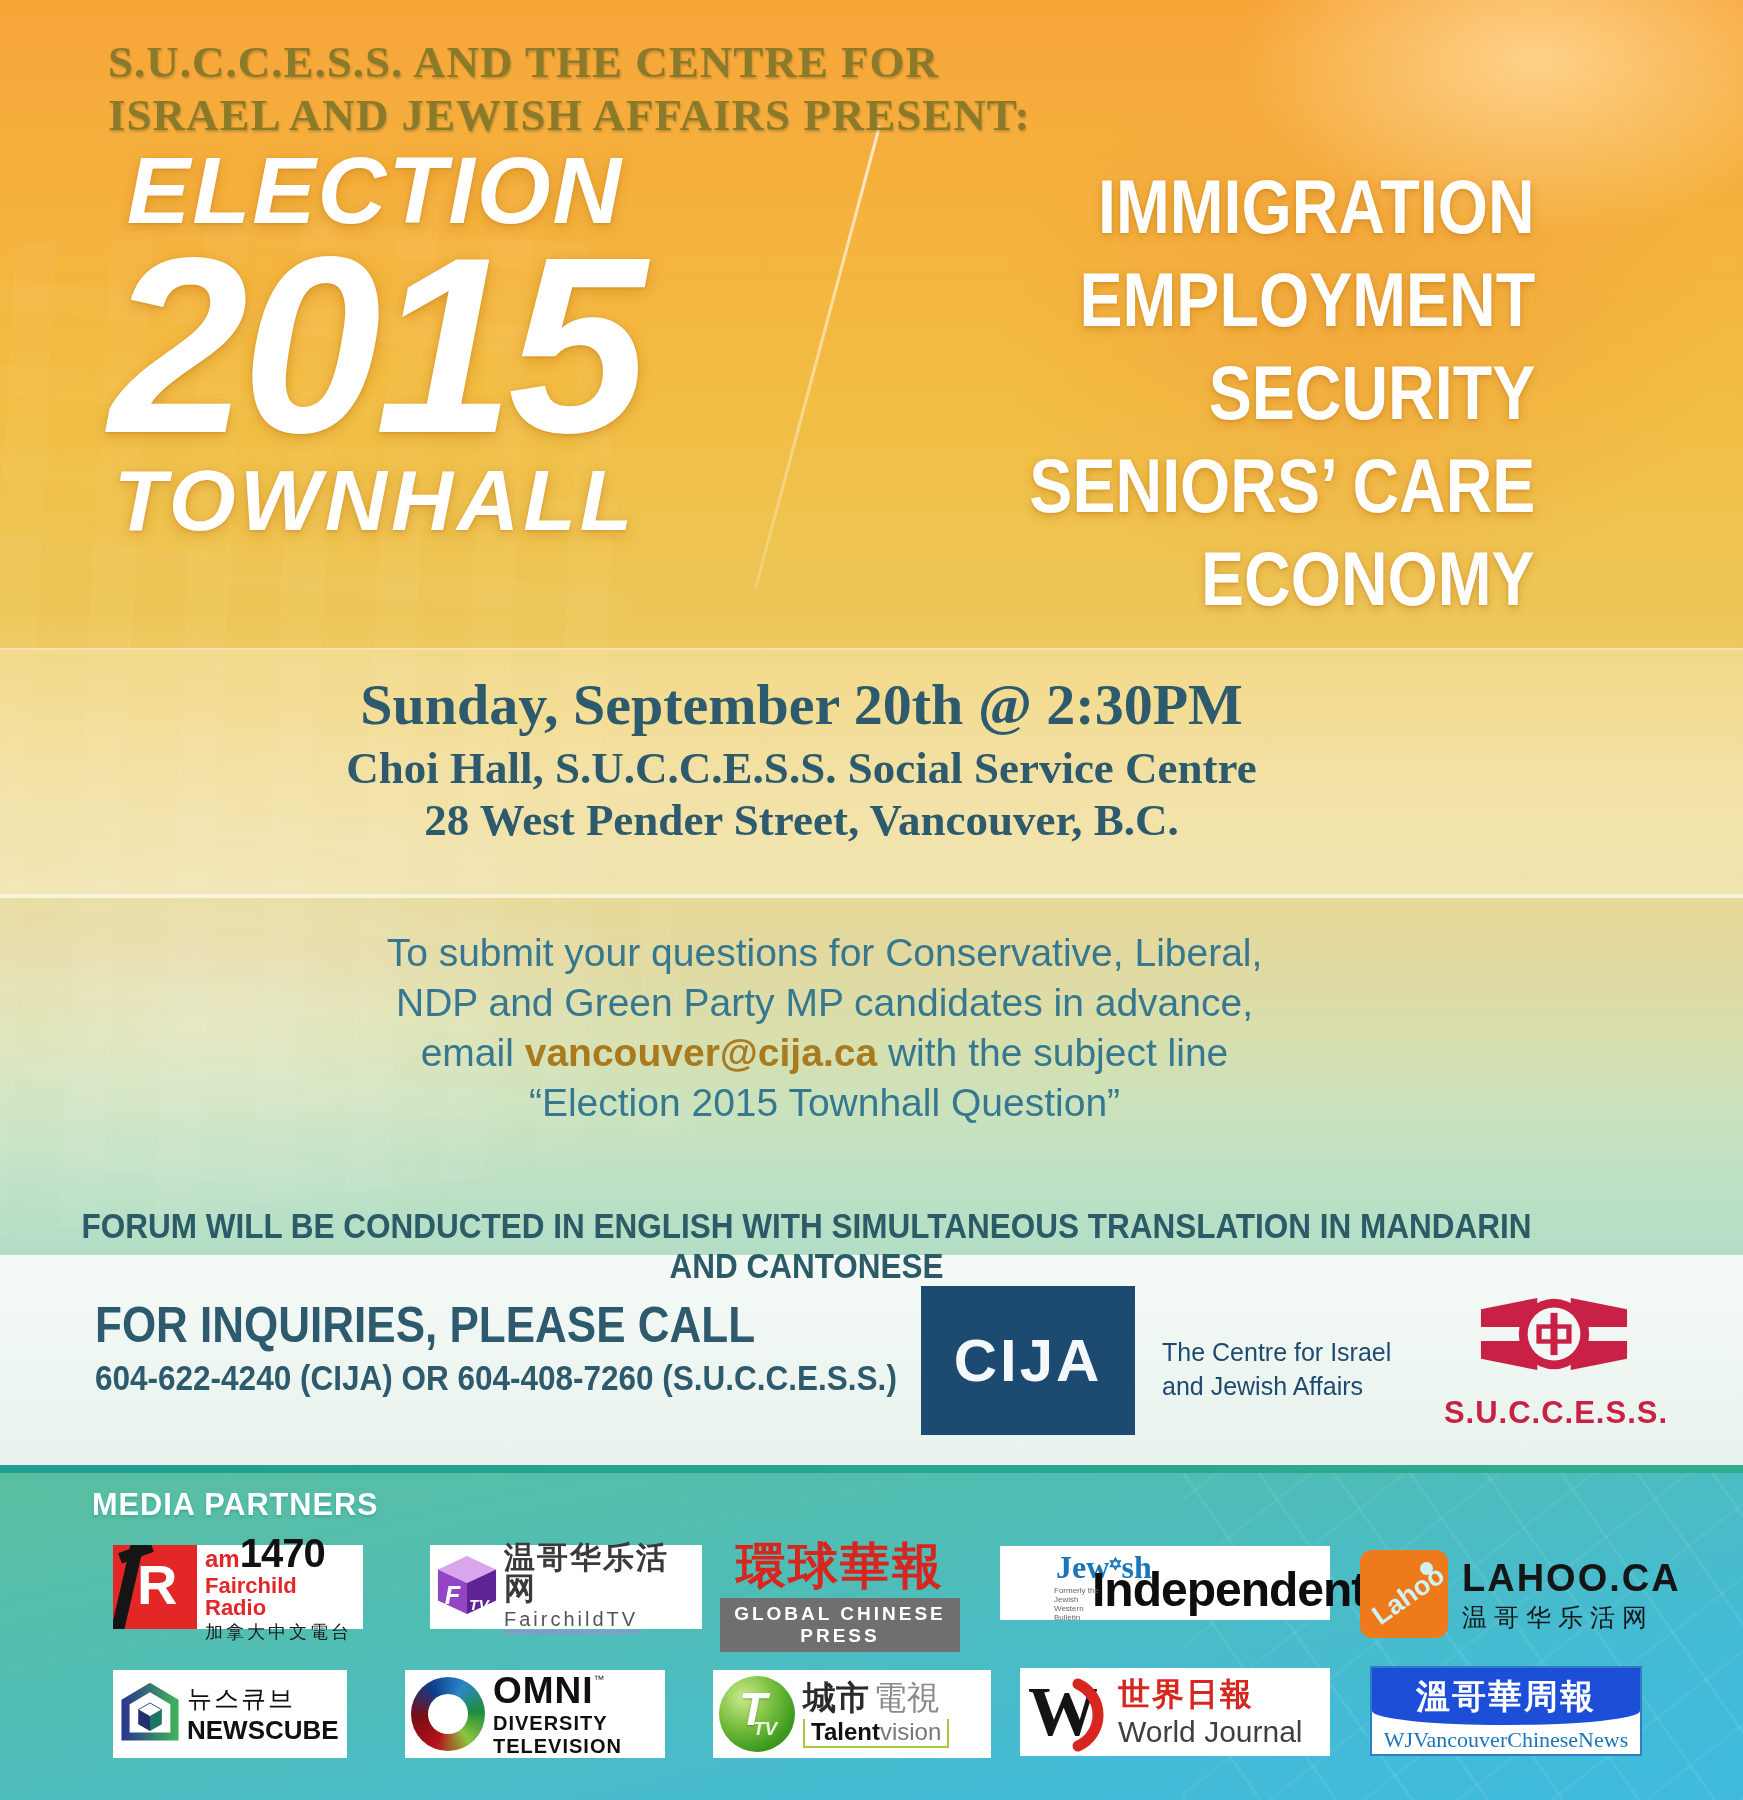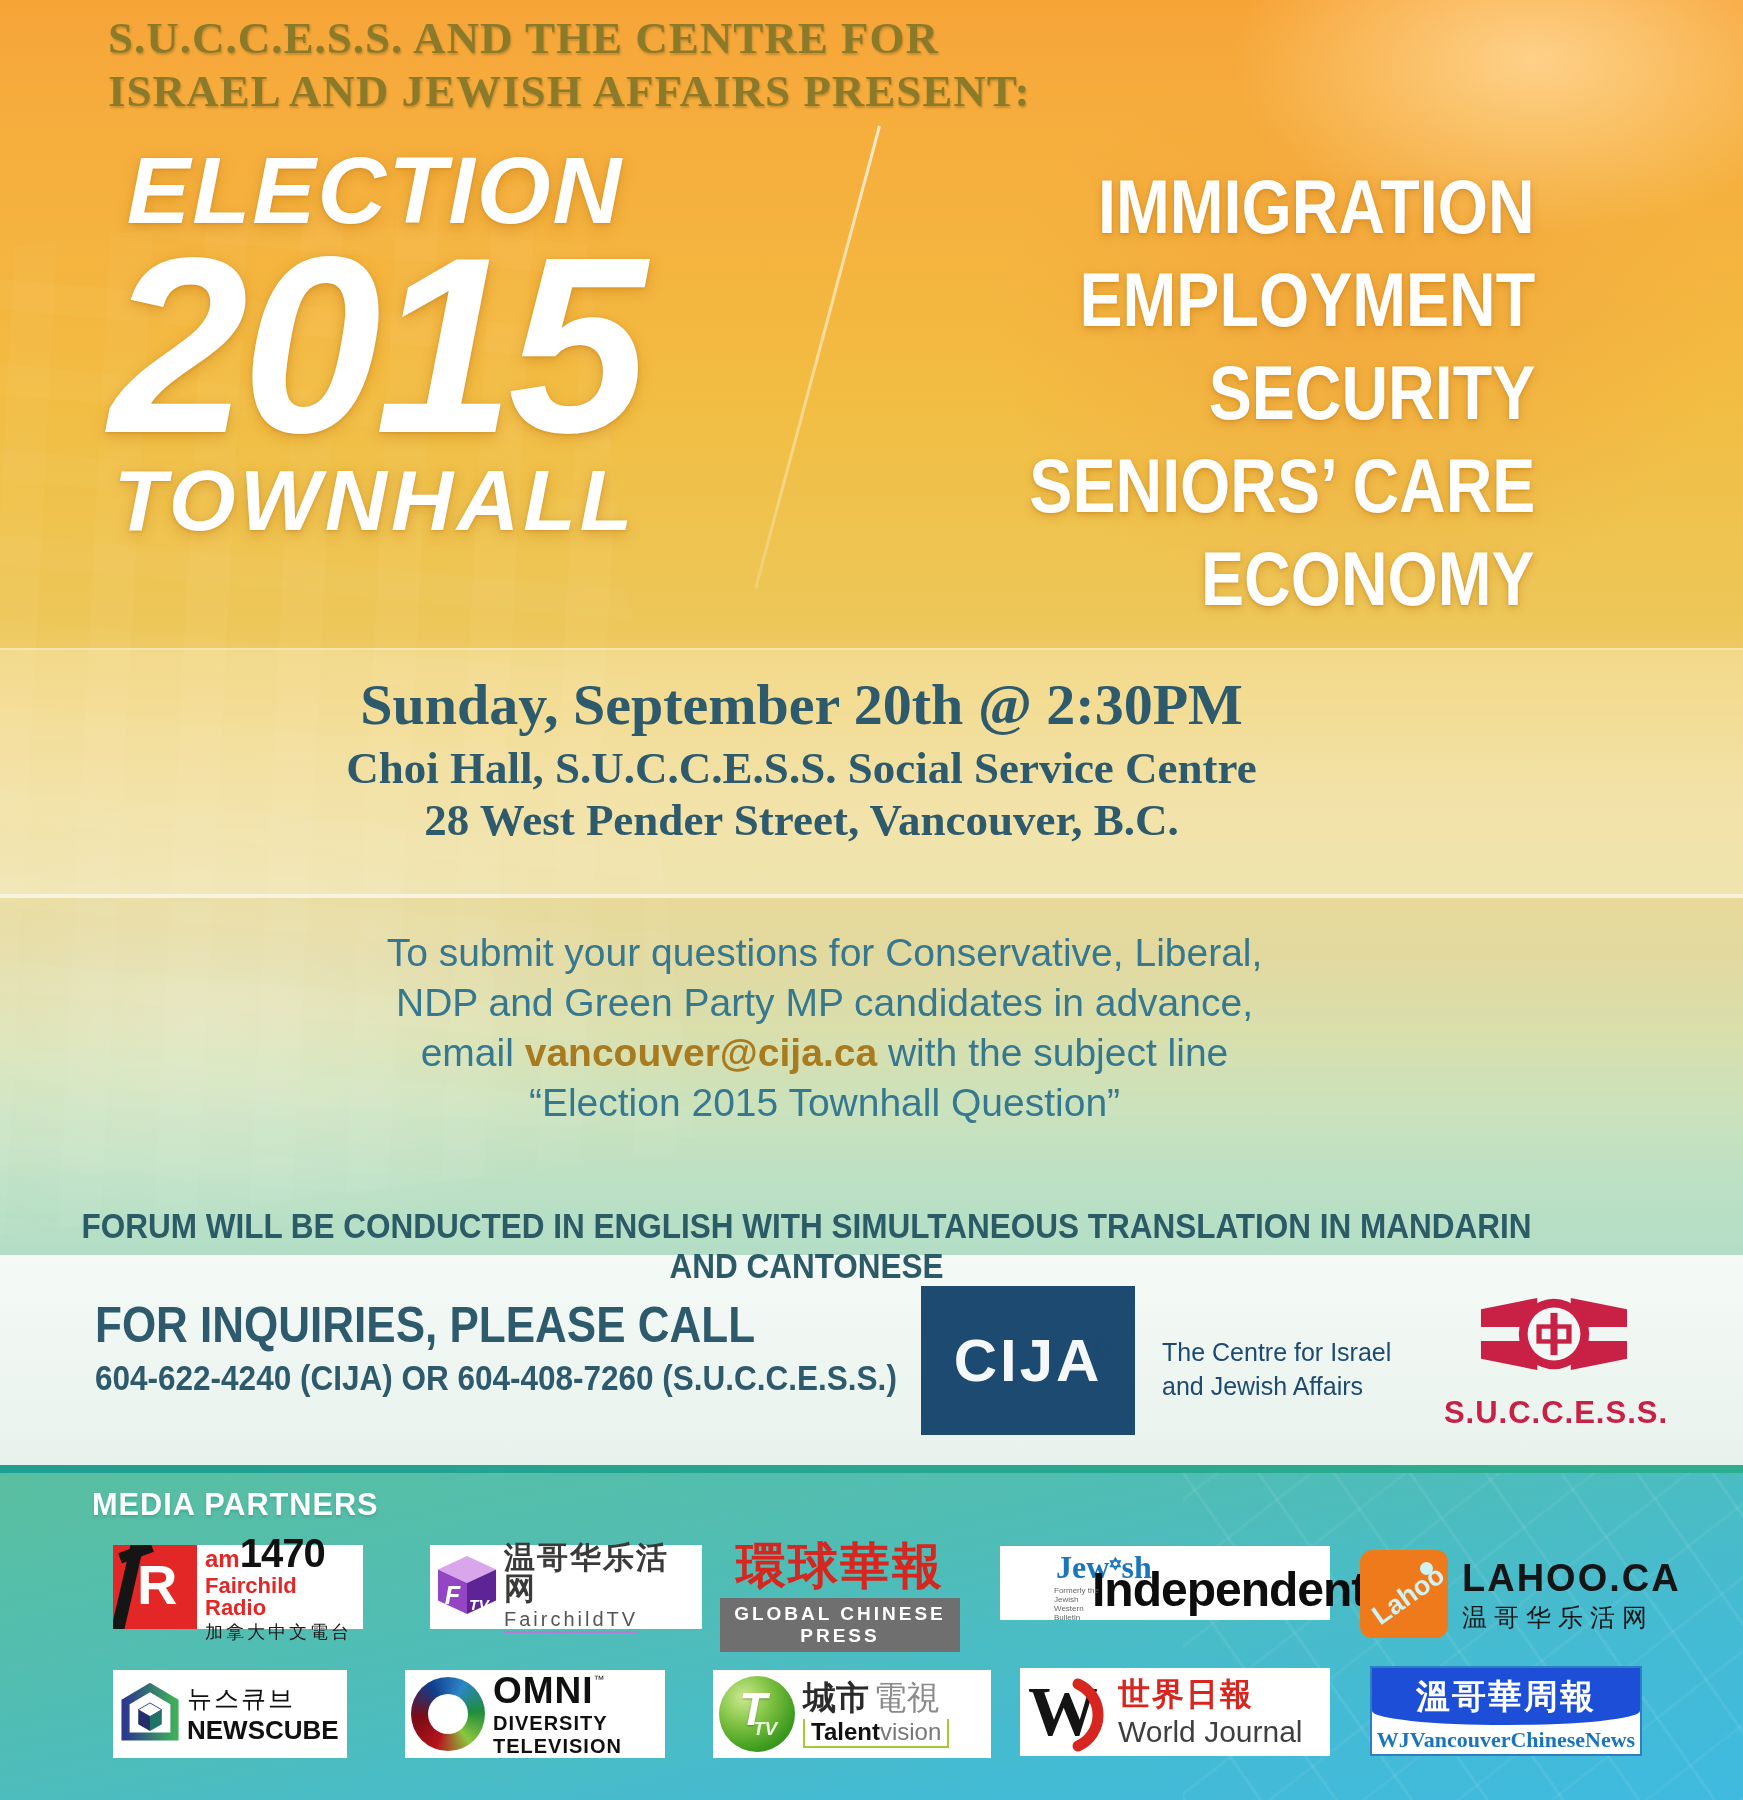"S.U.C.C.E.S.S. AND THE CENTRE FOR" .presenter { top: 12px -> 36px }
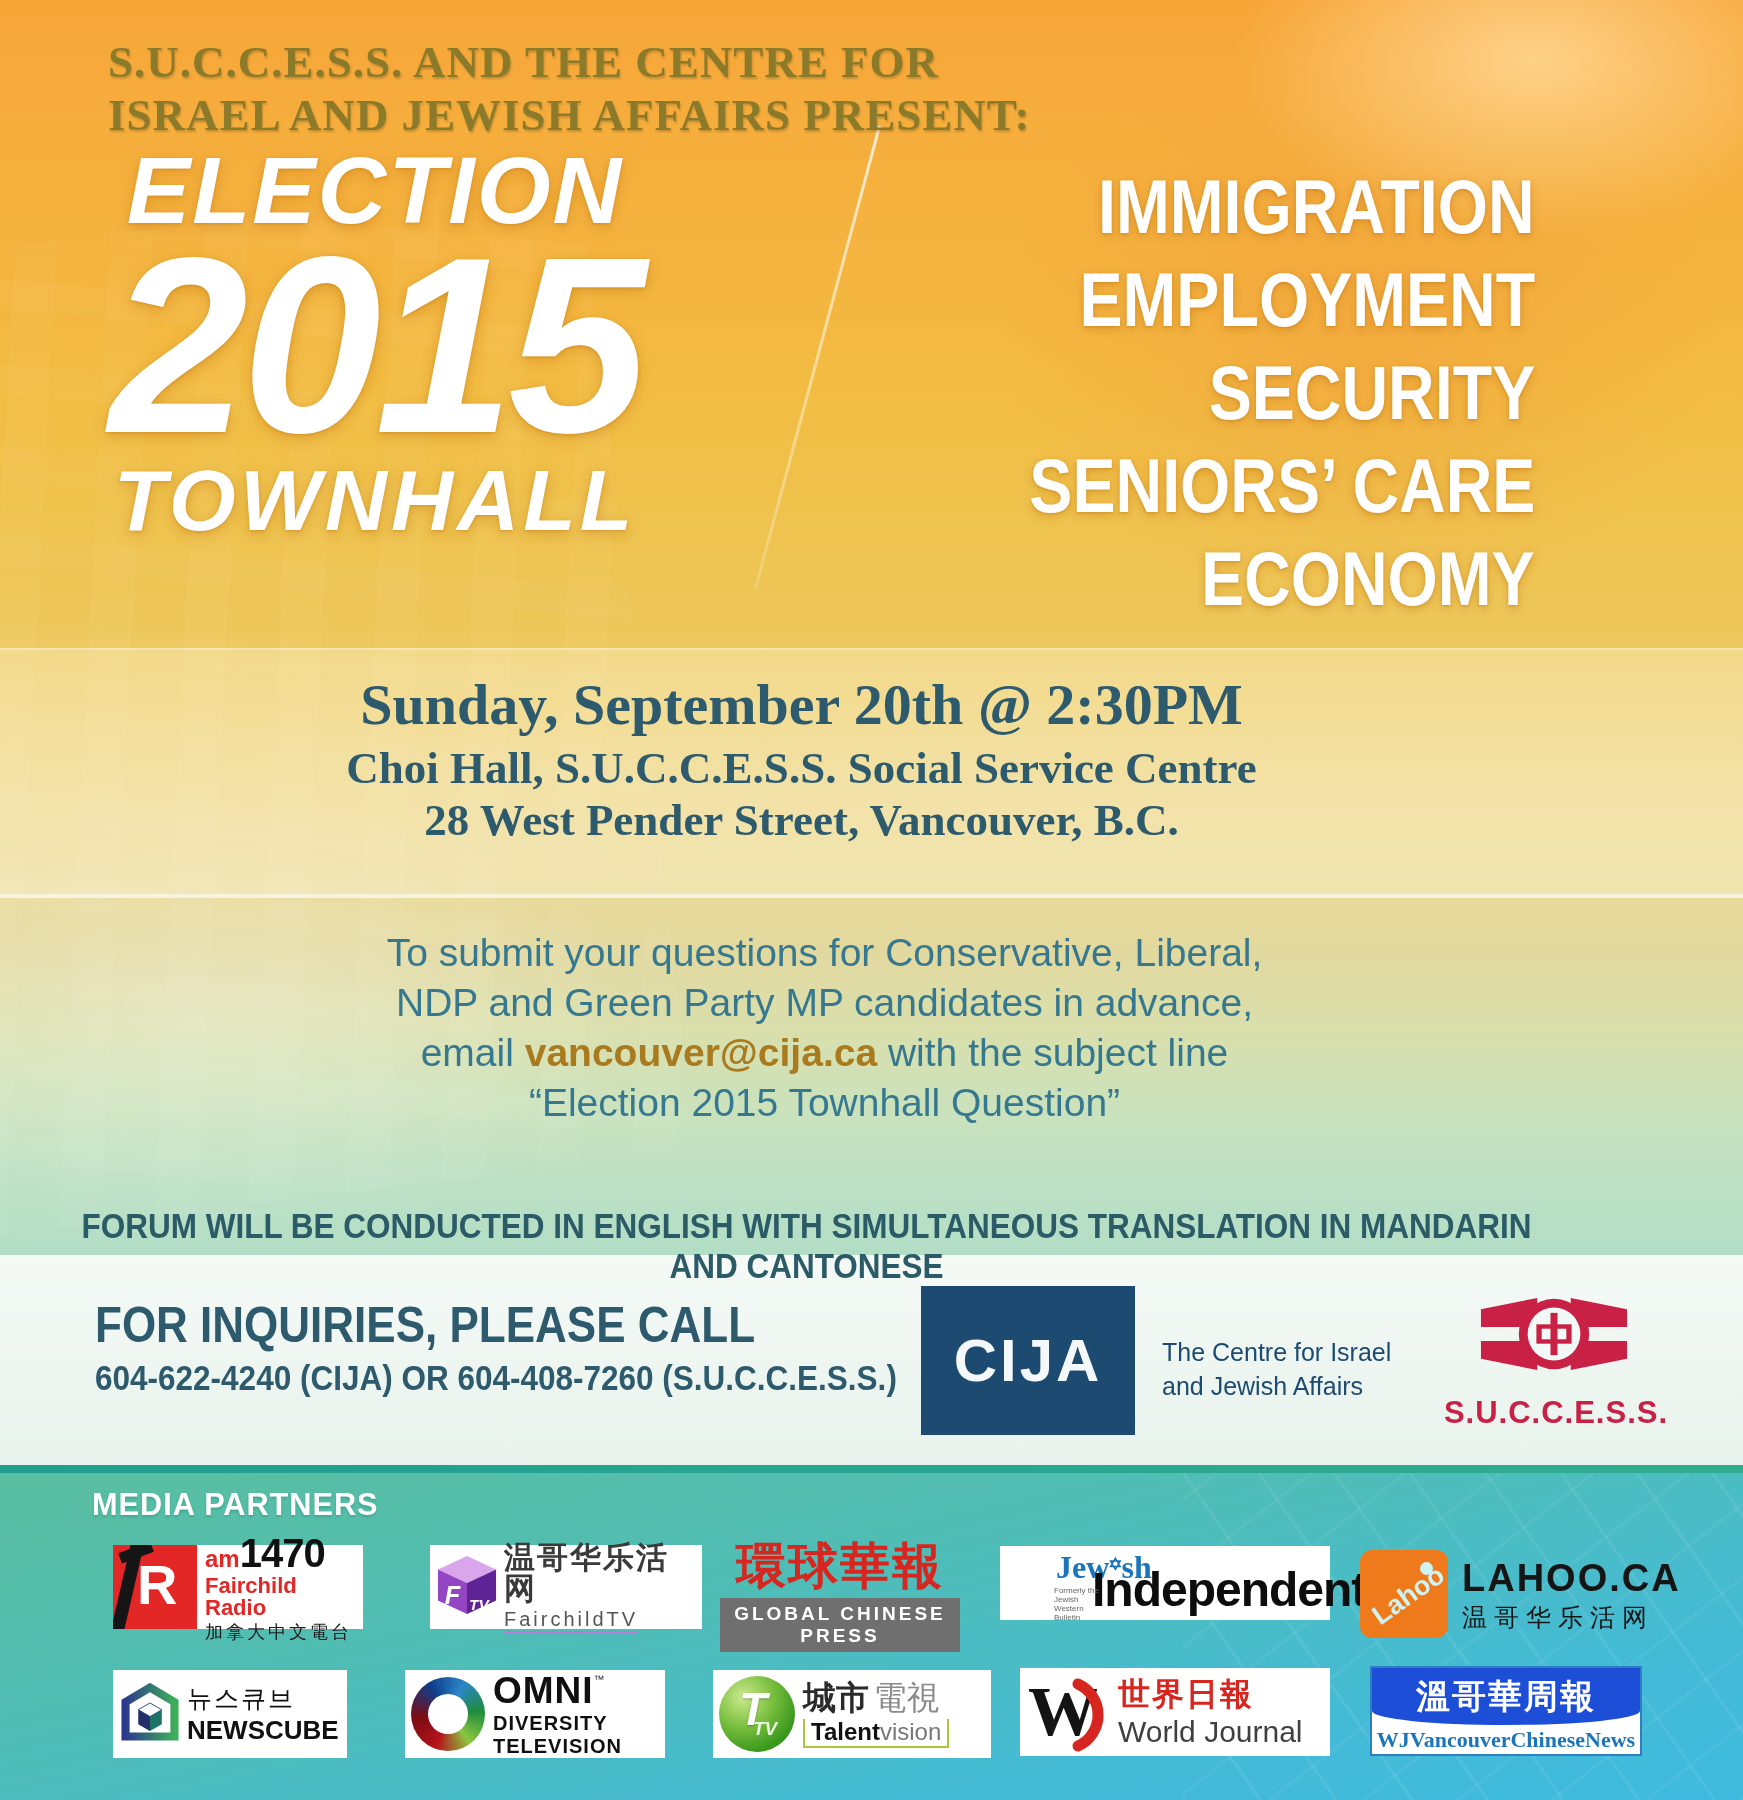"WJVancouverChineseNews" .wjn-en { font-weight: 700 -> 400 }
